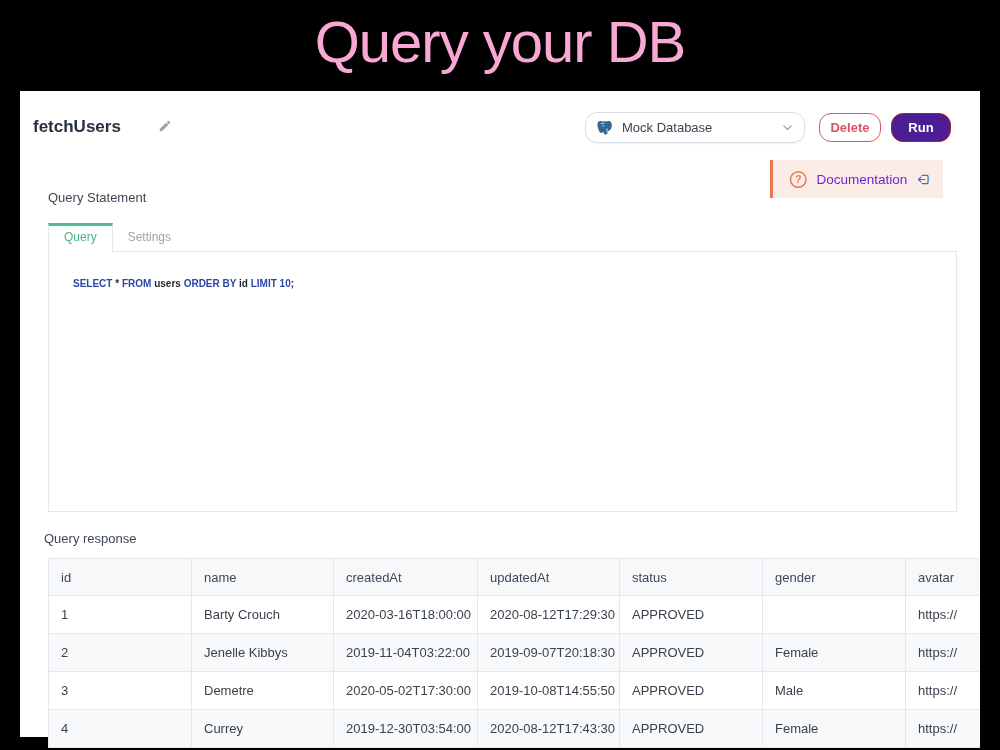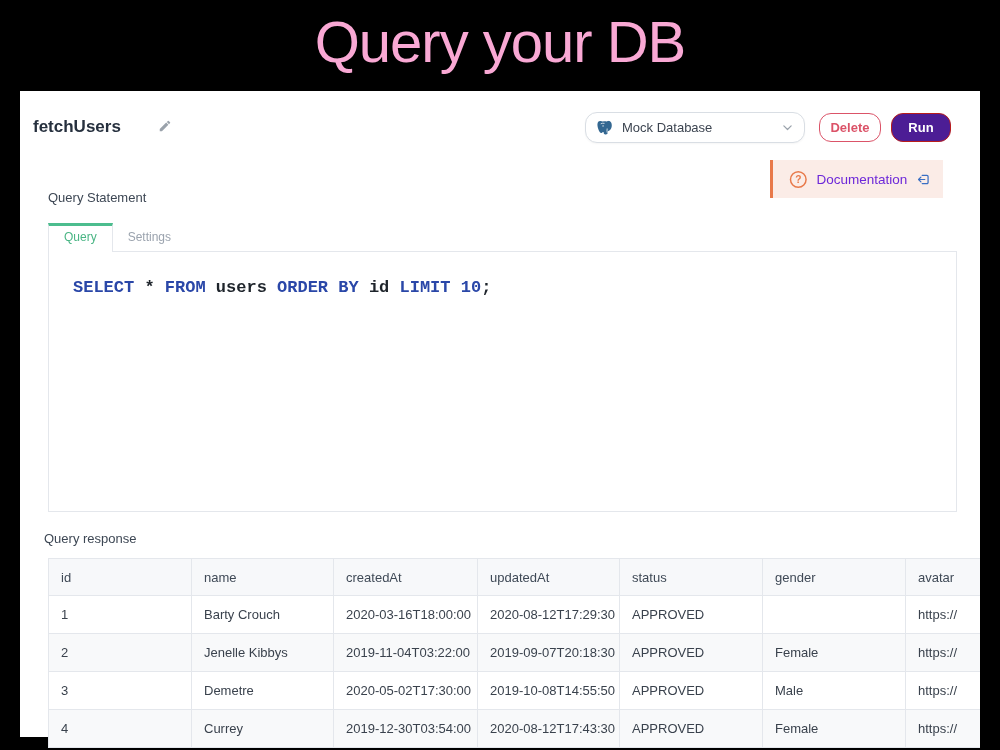"SELECT * FROM users ORDER" .code-line { font-family: Liberation Mono, monospace -> Liberation Sans, sans-serif; font-size: 17px -> 10px }
